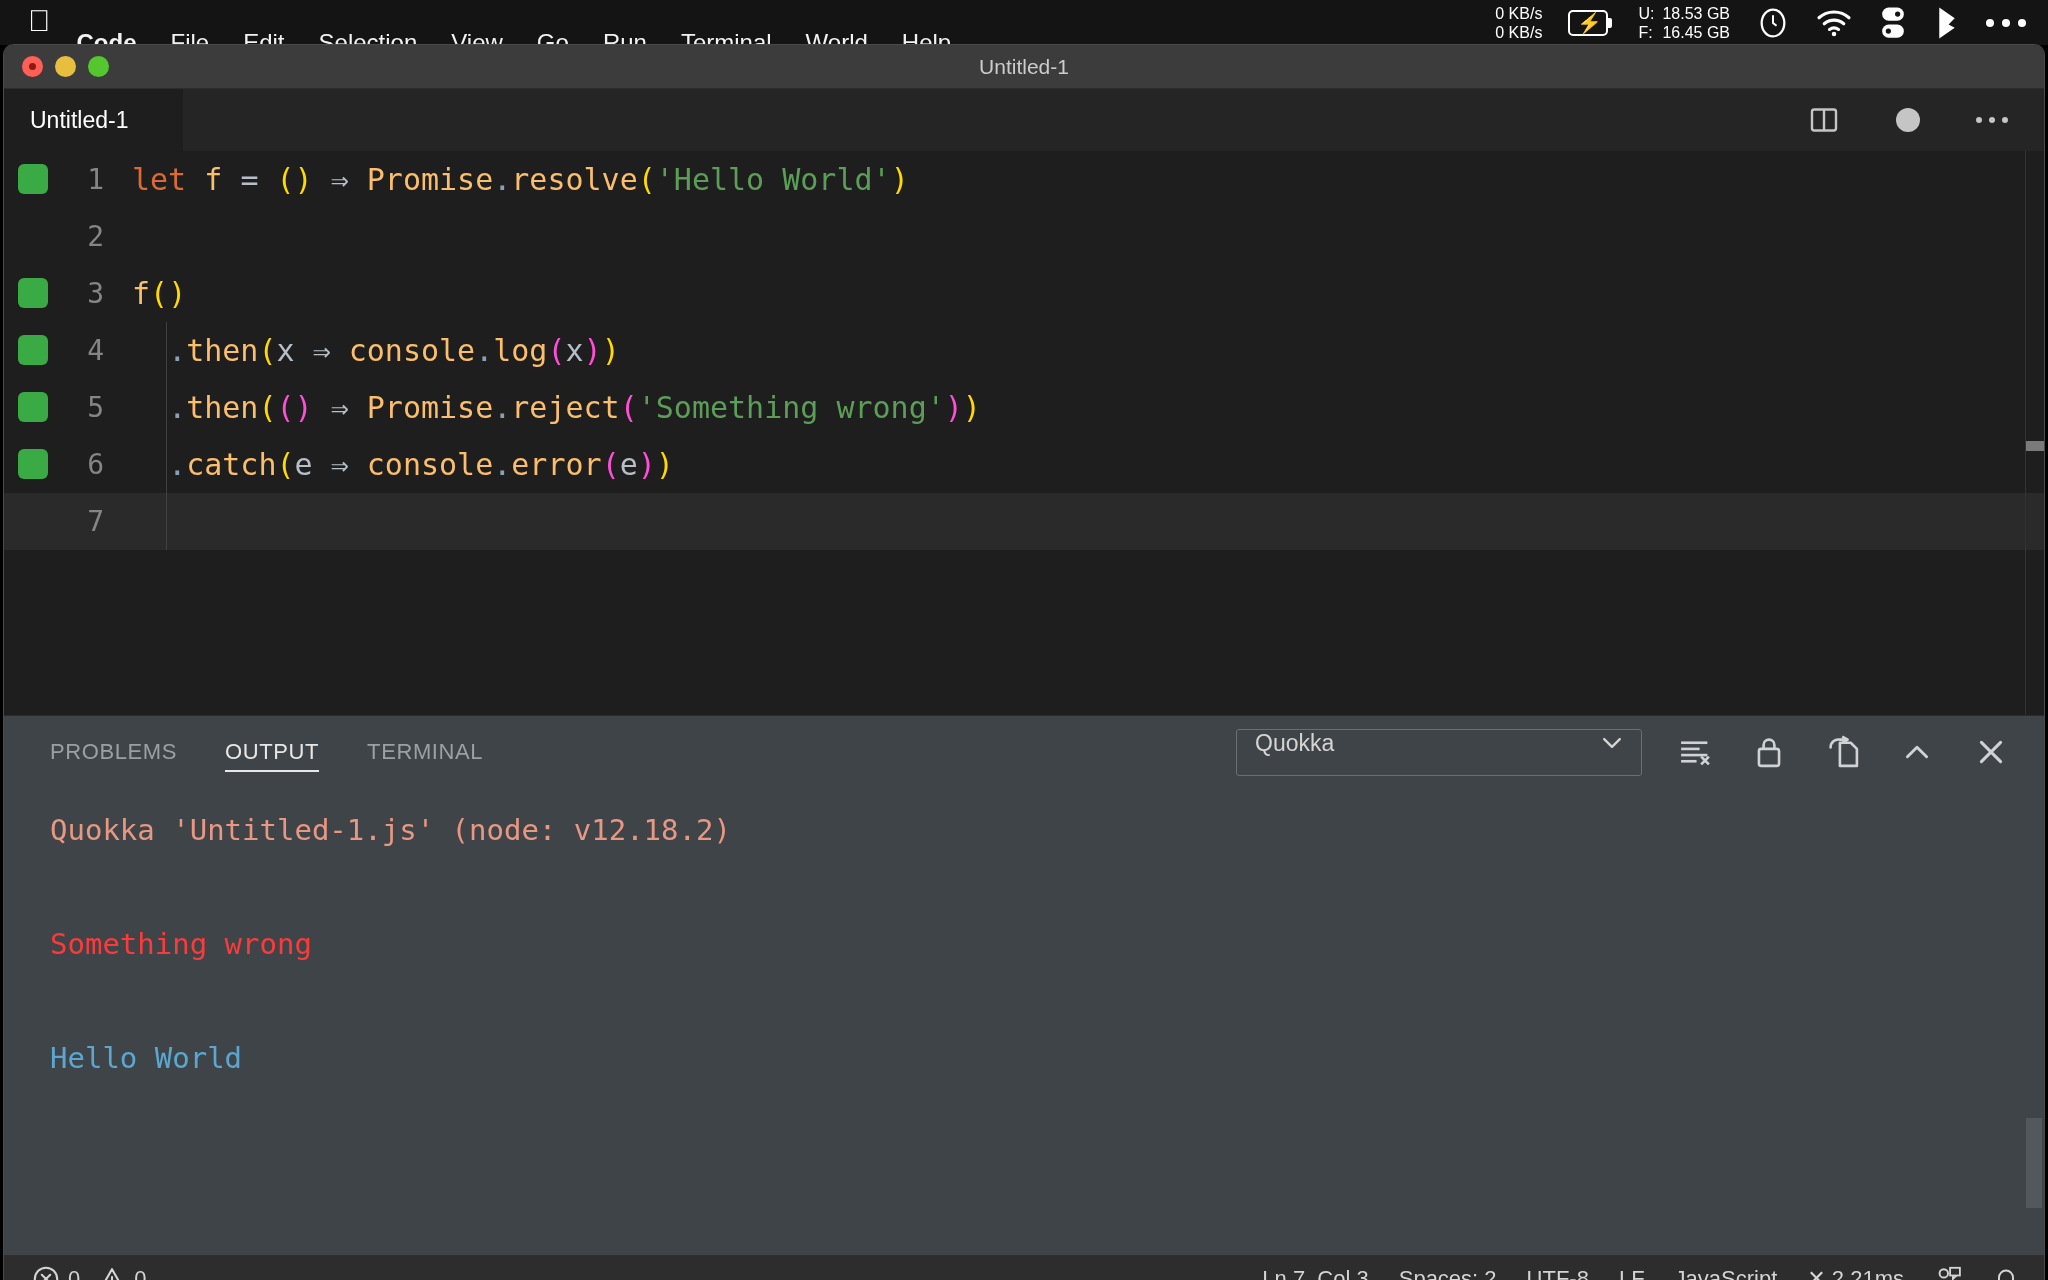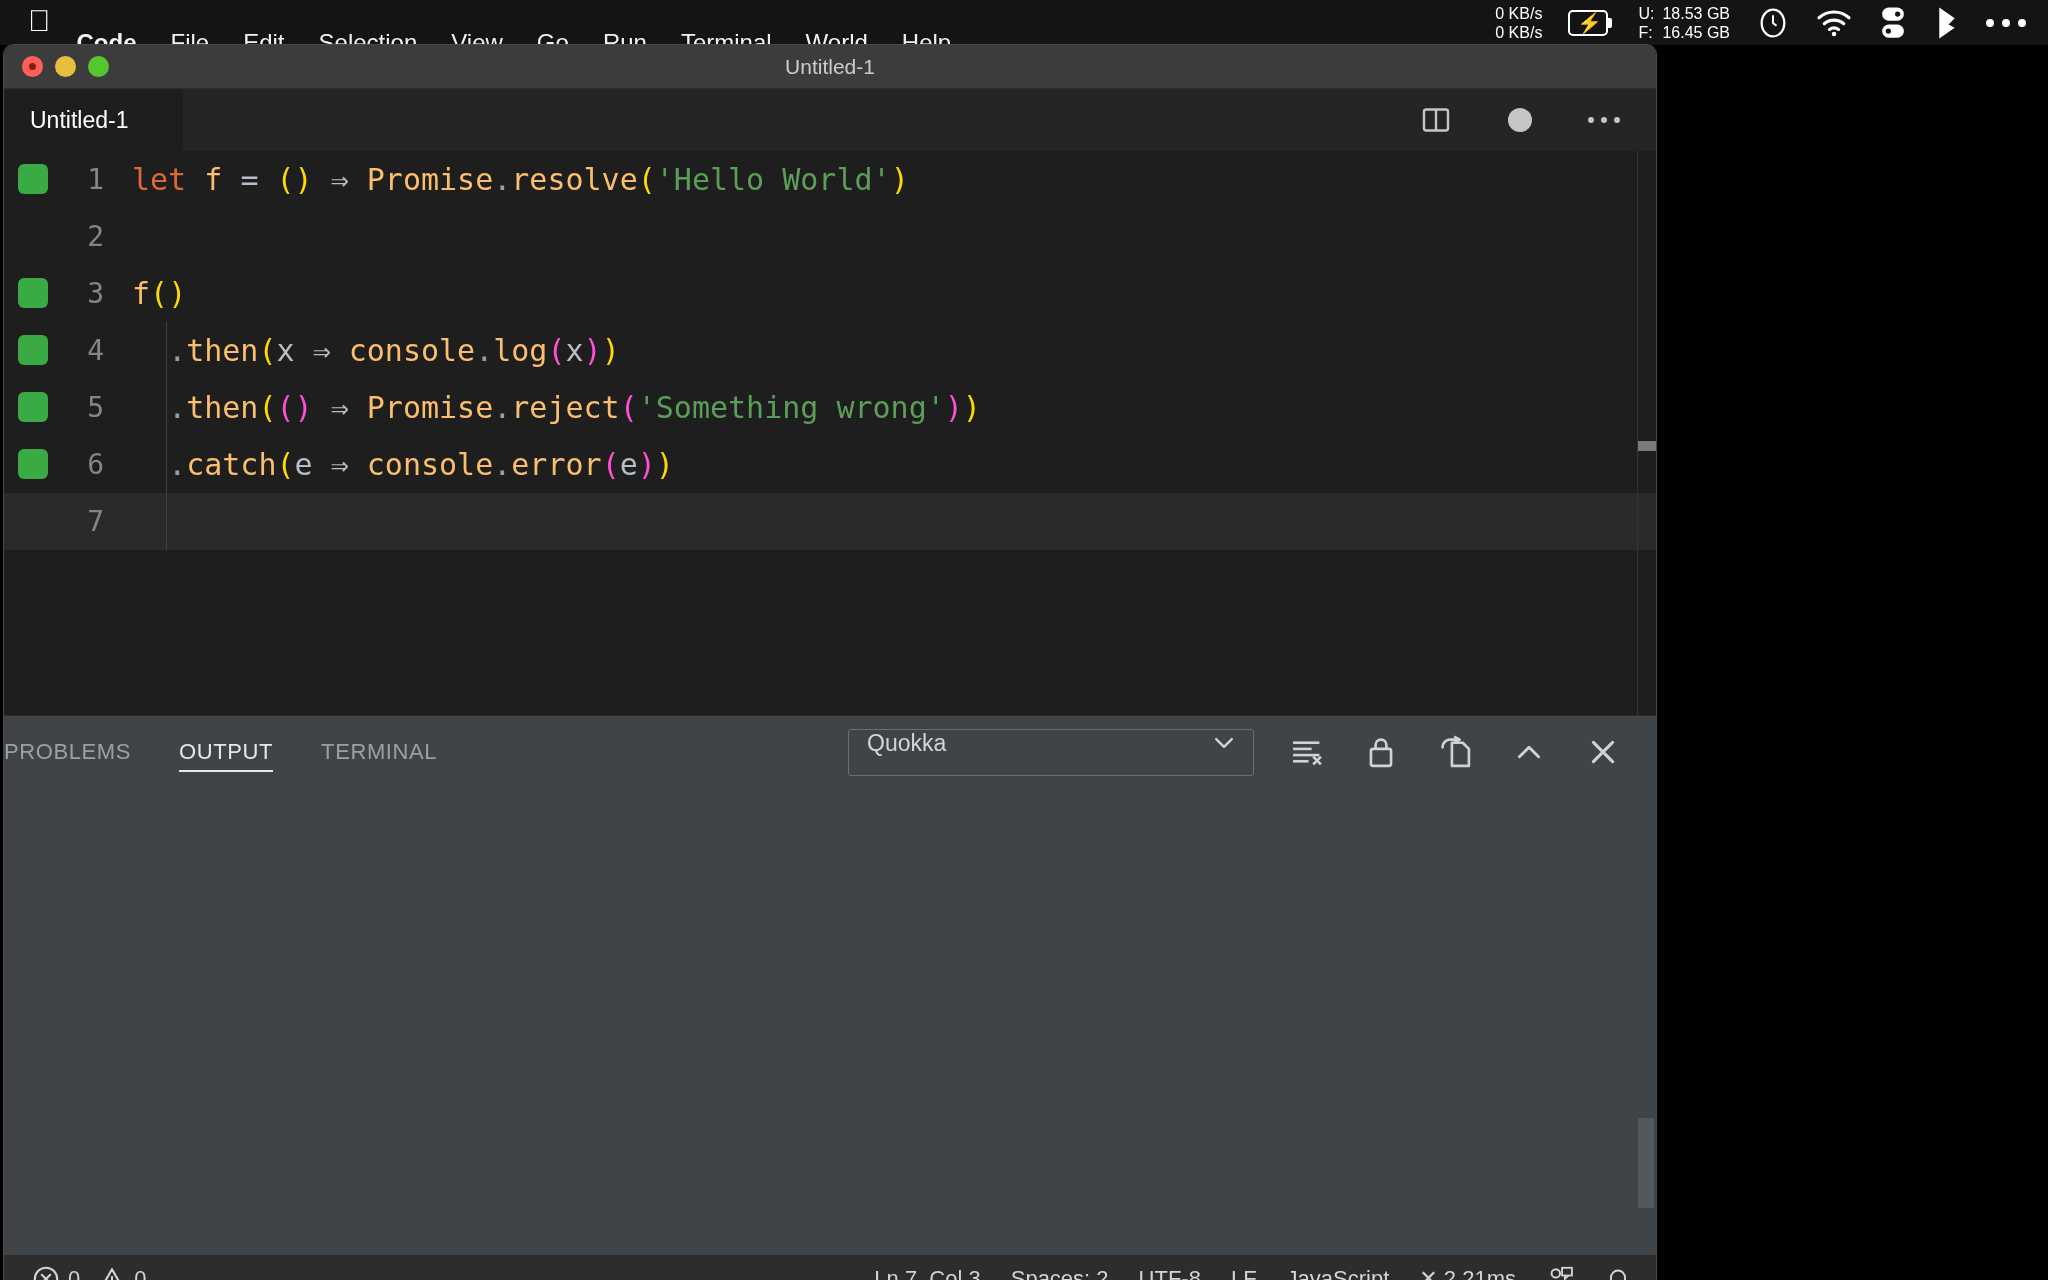"Untitled-1" .vscode-window { width: 1652px -> 2040px }
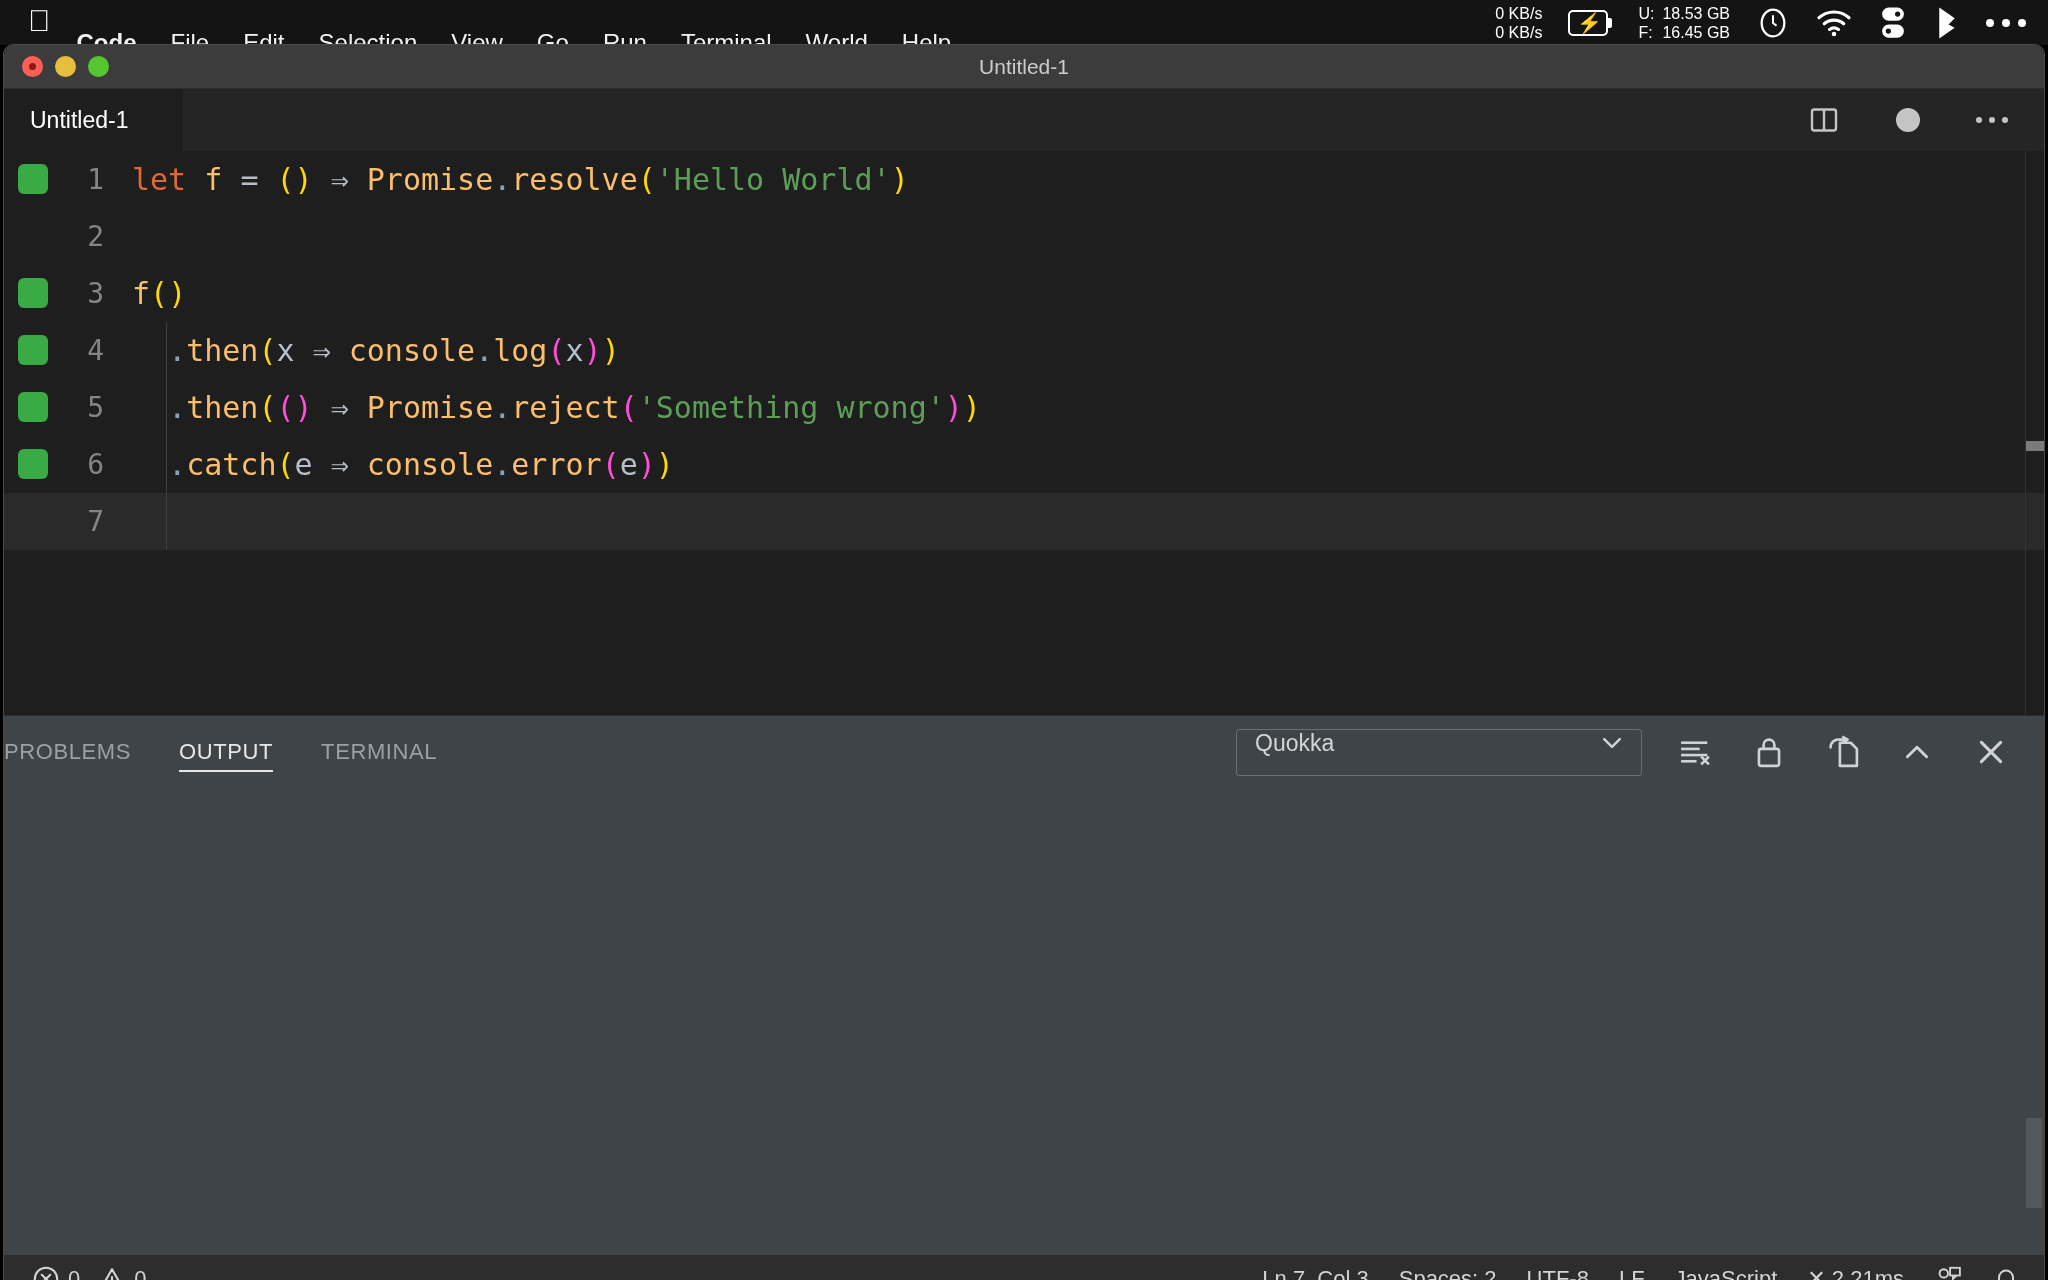"PROBLEMS" .panel-header { padding-left: none -> 46px }
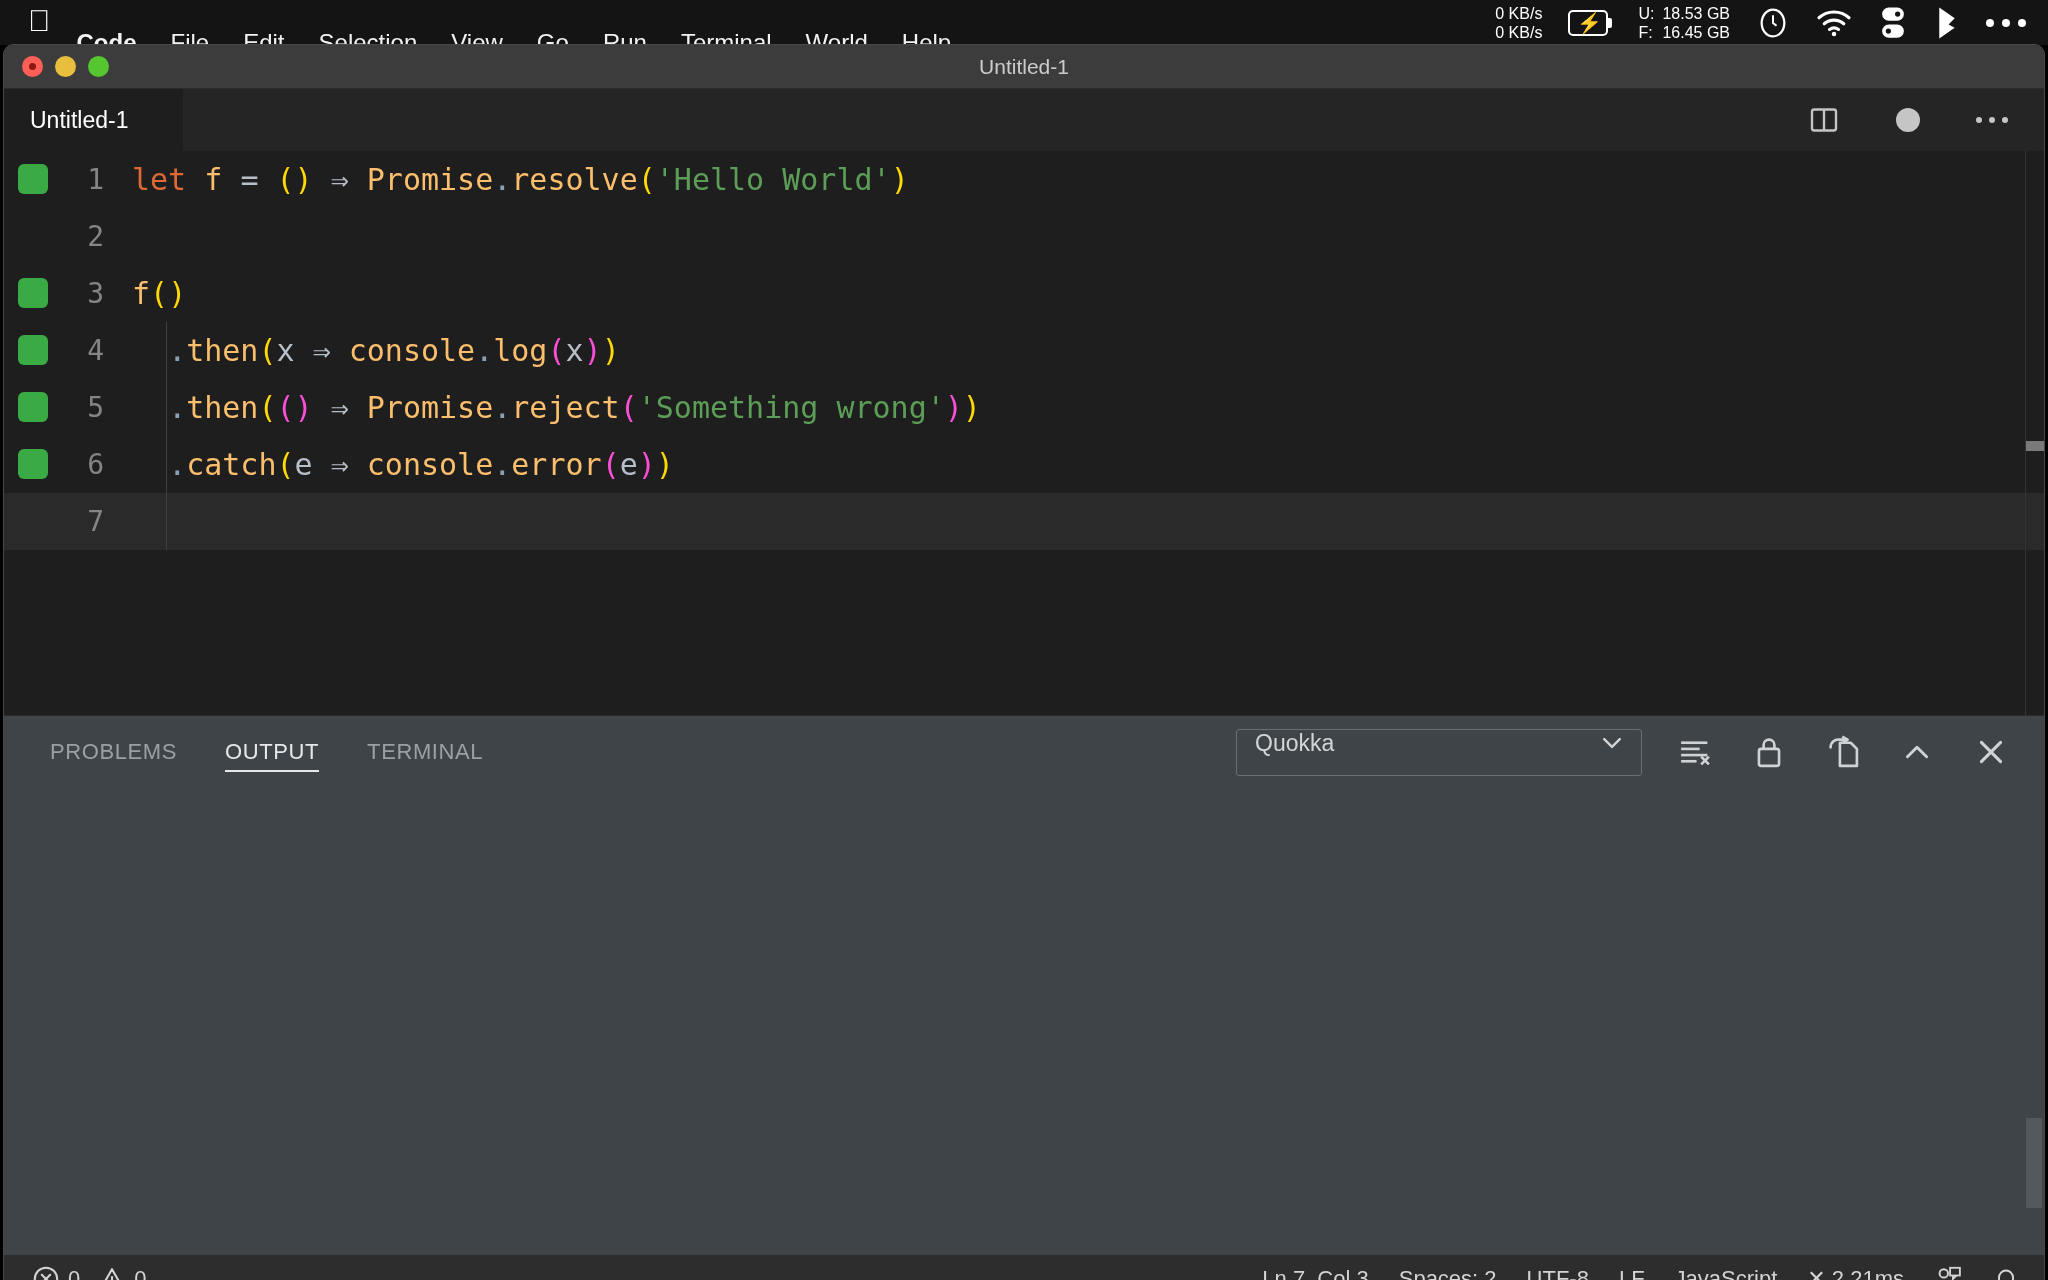"Quokka 'Untitled-1.js' (node: v12.18.2)" div { html: none -> <div> <div>Quokka 'Untitled-1.js' (node: v12.18.2)</div> <div>&nbsp;</div> <div>Something wrong</div> <div>&nbsp;</div> <div>Hello World</div> </div> }
